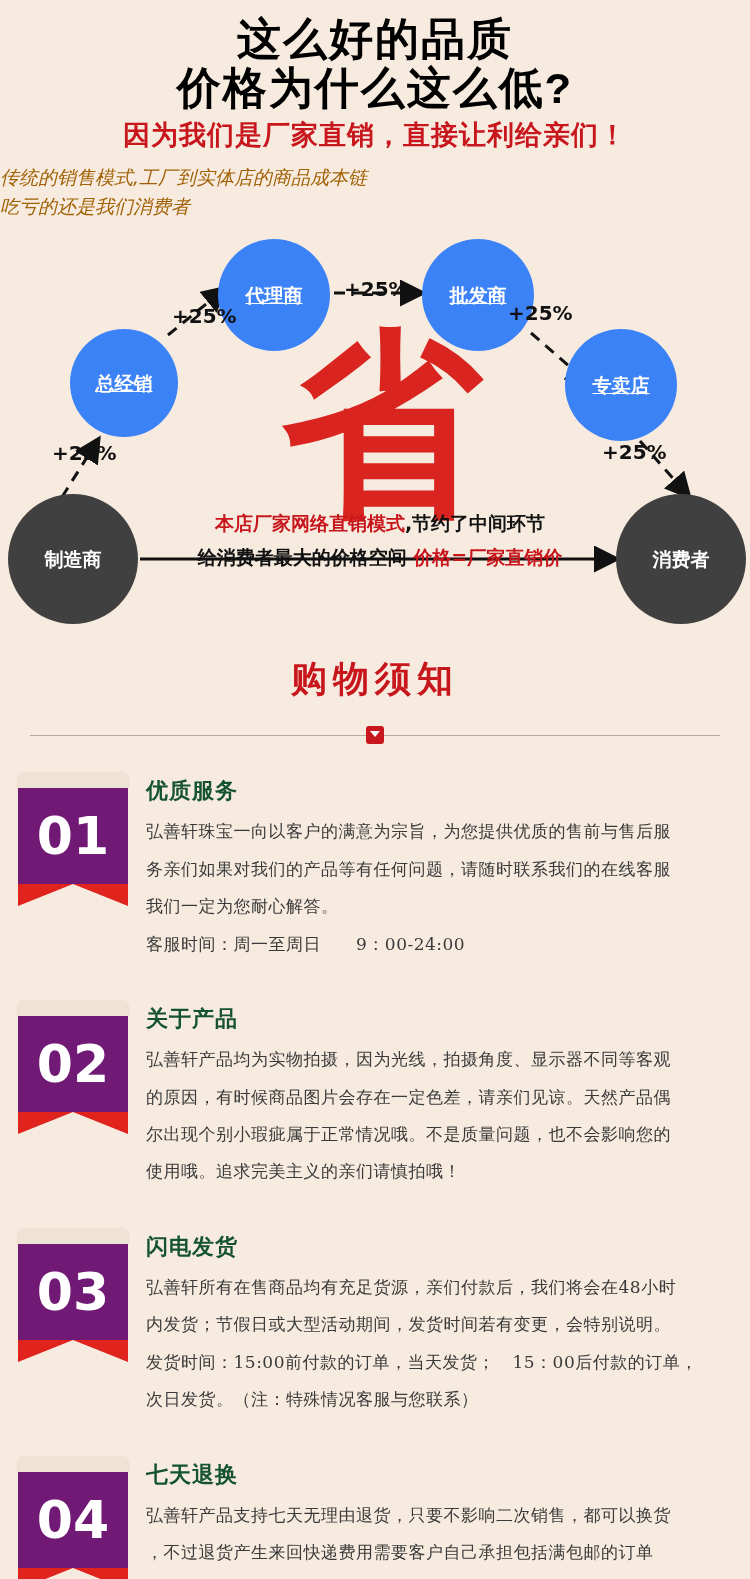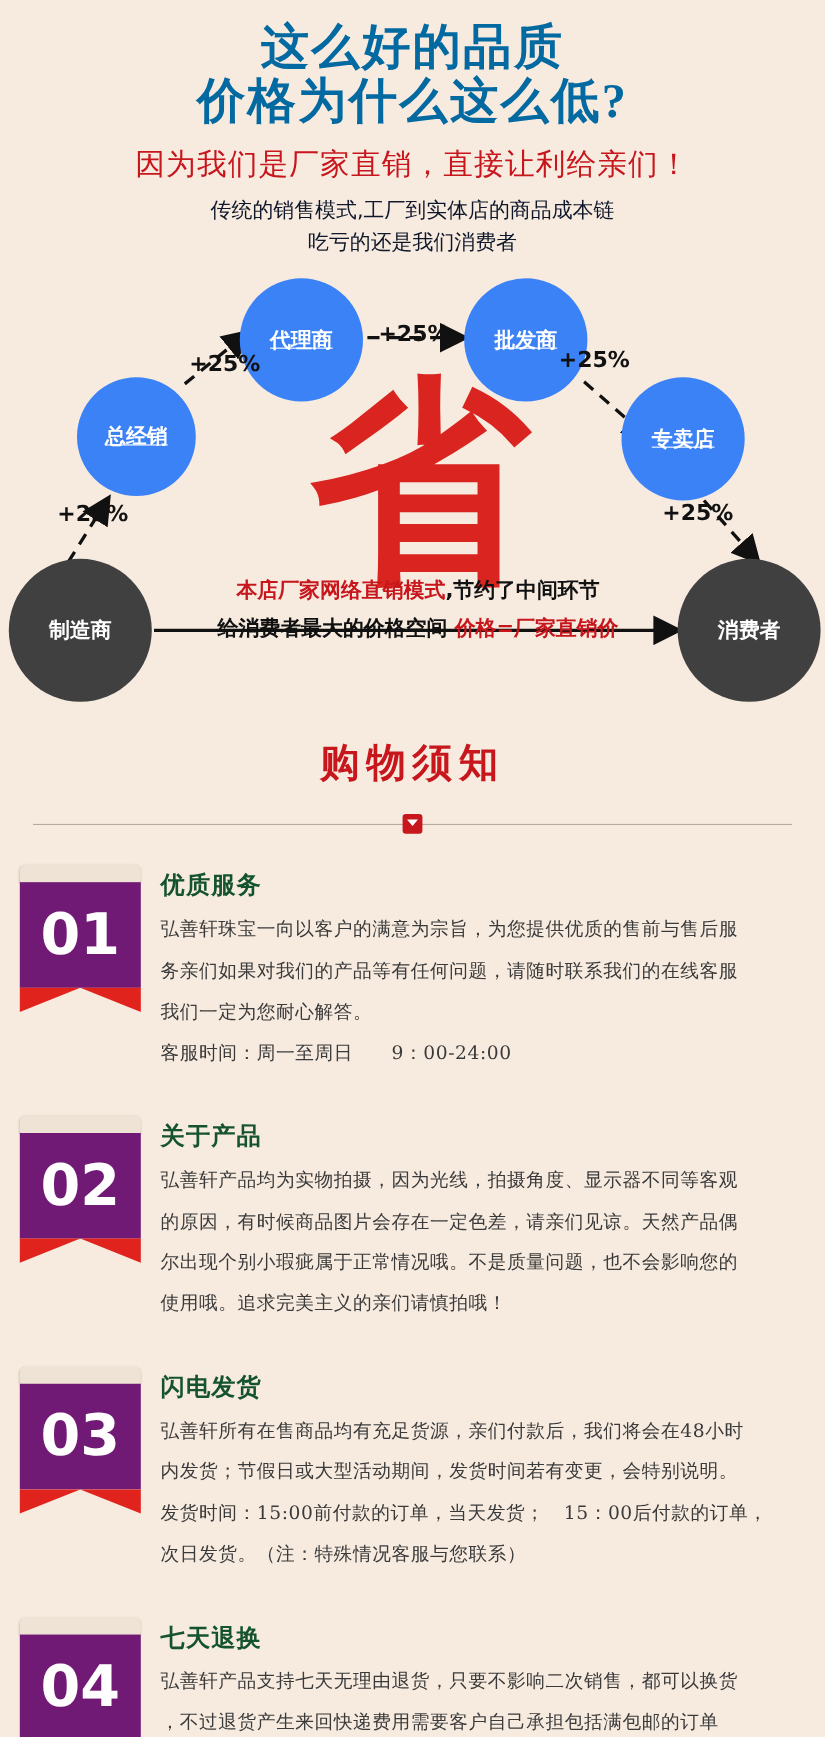"这么好的品质" .headline .line1, .headline .line2 { color: #0369a1 -> #000000; font-family: Liberation Serif, serif -> Liberation Mono, monospace }
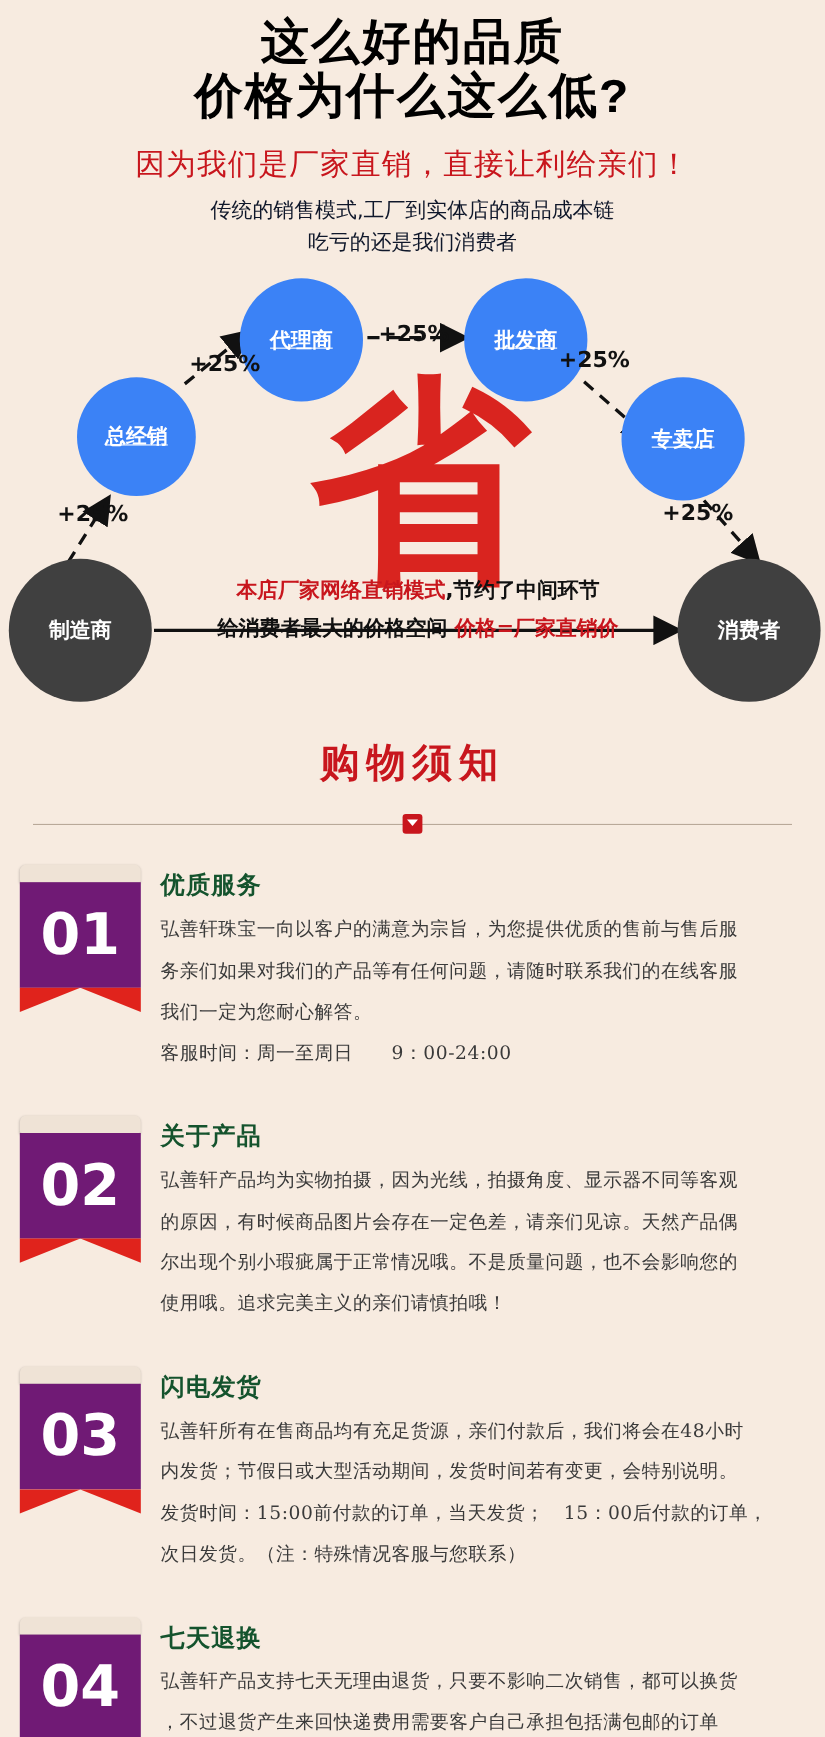"因为我们是厂家直销，直接让利给亲们！" .subline { font-weight: normal -> bold; margin-top: 14px -> none }
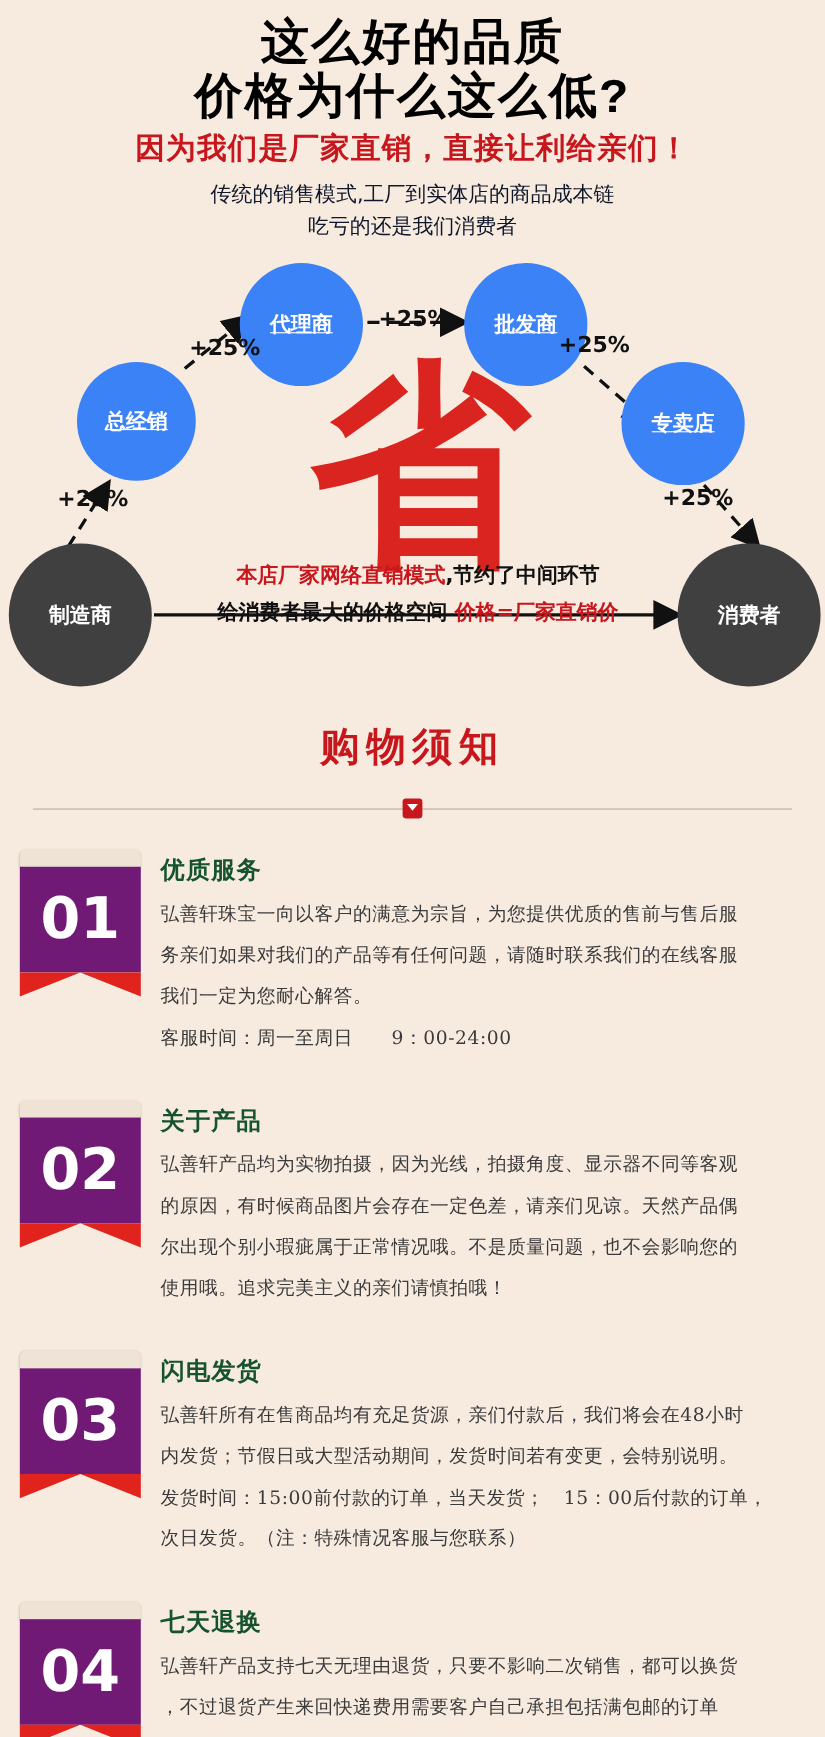"传统的销售模式,工厂到实体店的商品成本链" .smallline { color: #0f172a -> #a16207; font-style: none -> italic; text-align: center -> none }
